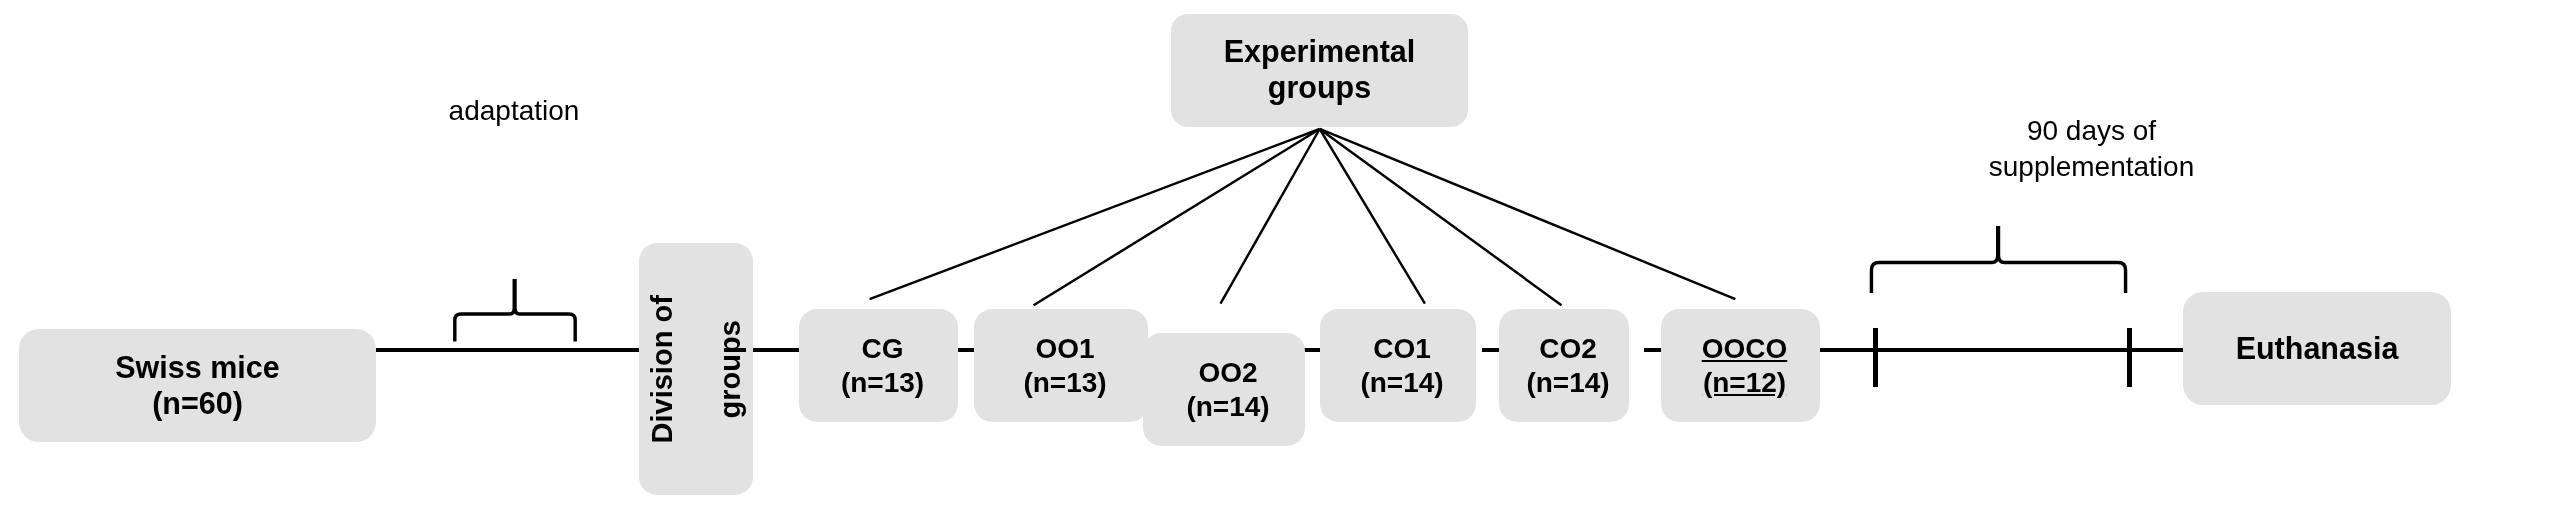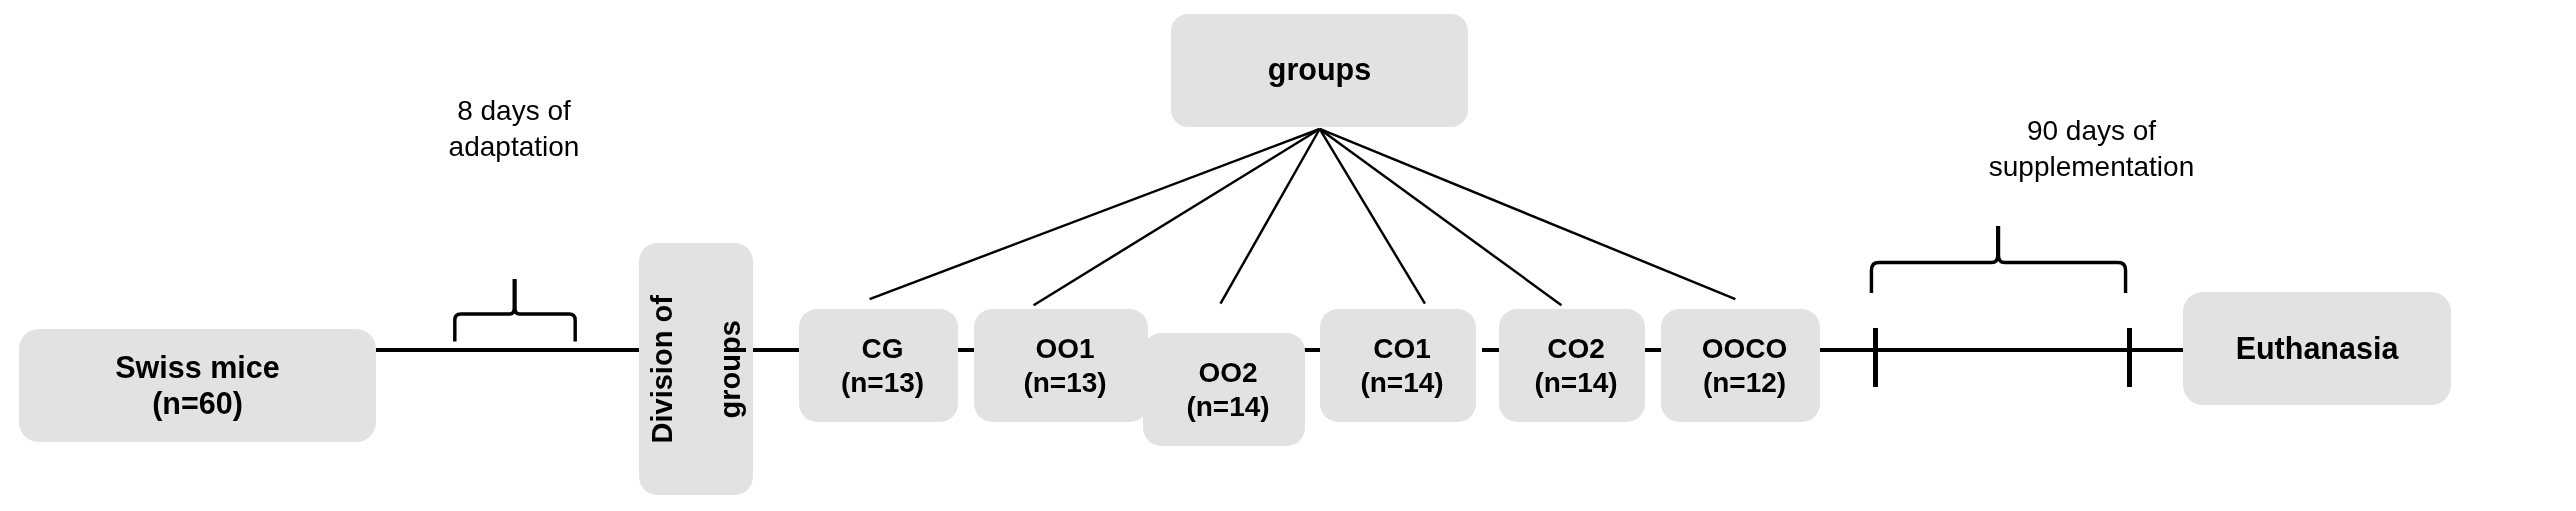"Experimental" span.line1 { html: none -> <span>Experimental</span> }
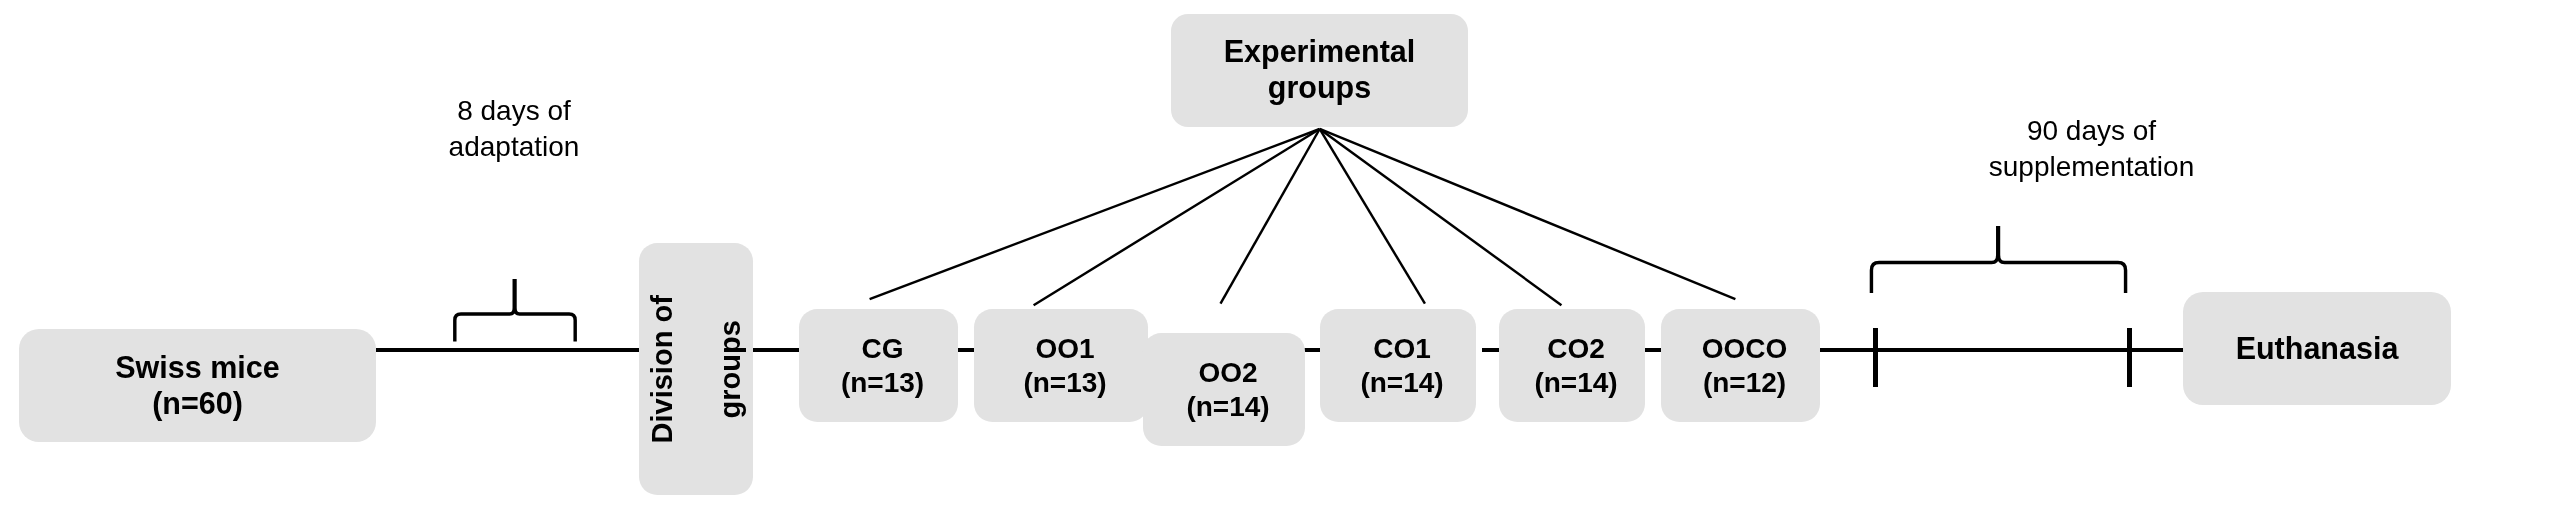"8 days of" div { html: <div>8 days of</div> -> none }
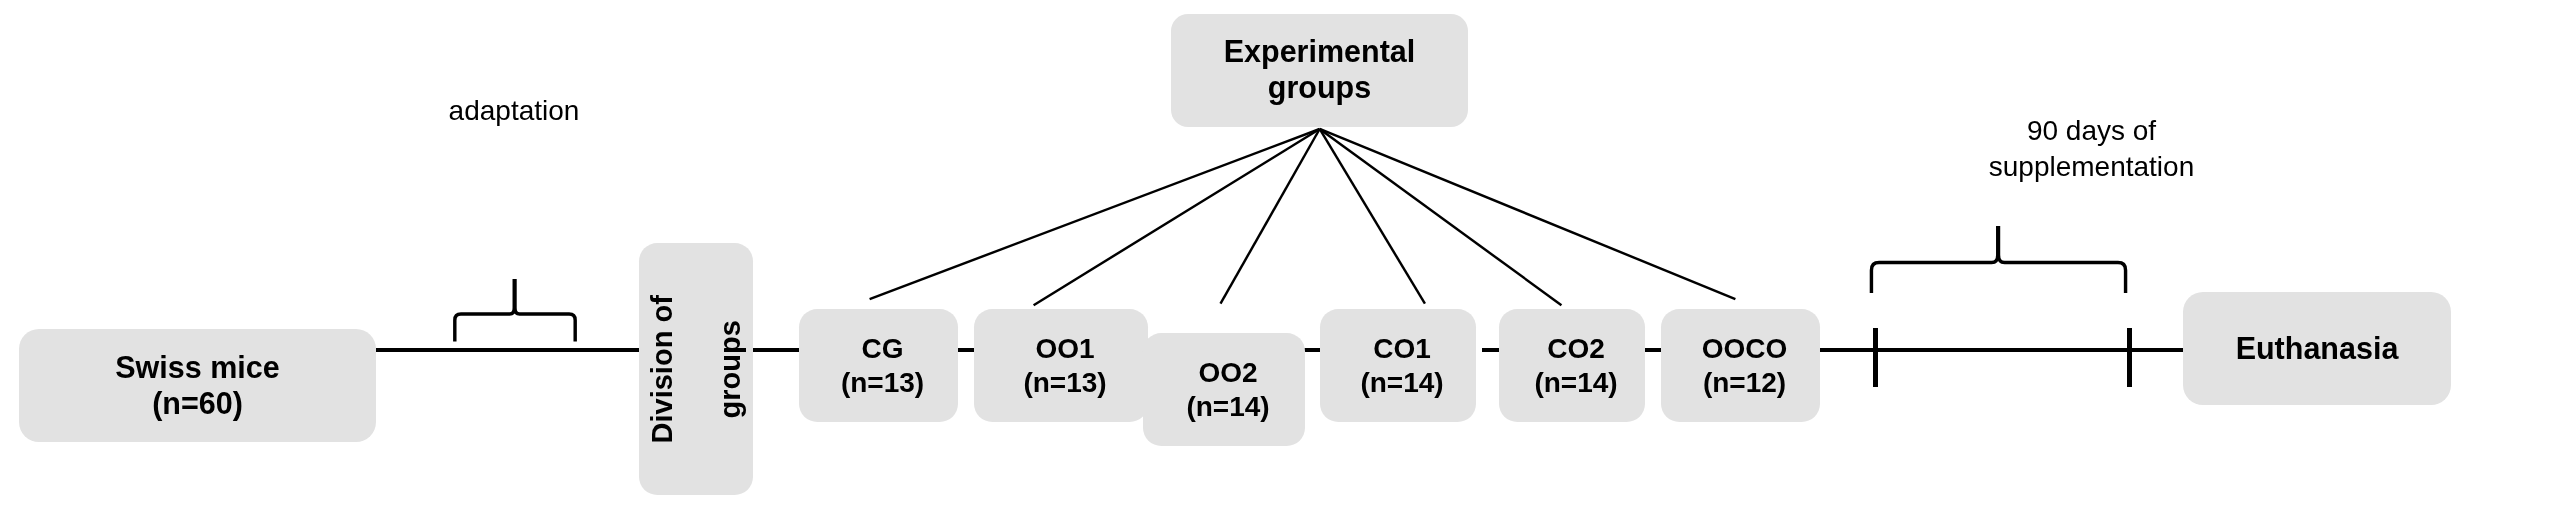"CO2" div.node { width: 146px -> 130px }
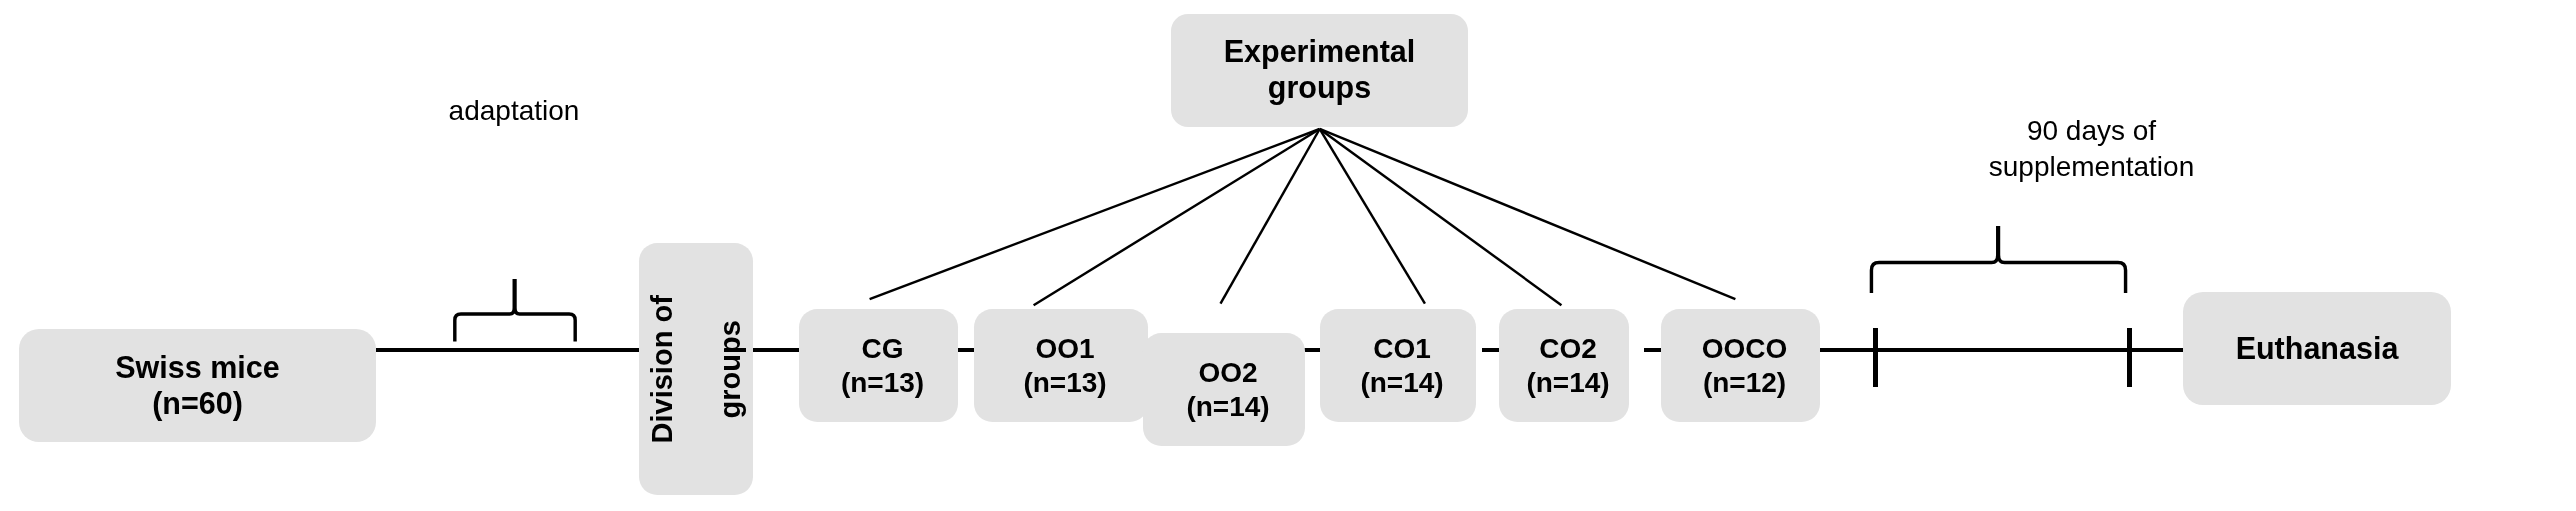"OOCO" div.node { text-decoration: none -> underline }
